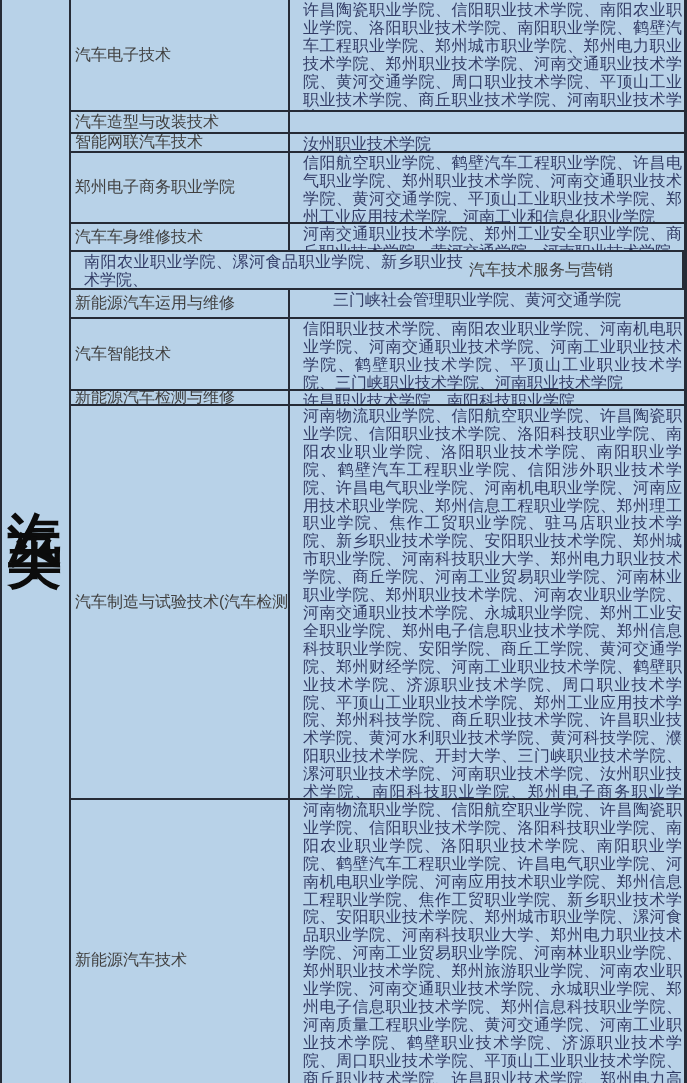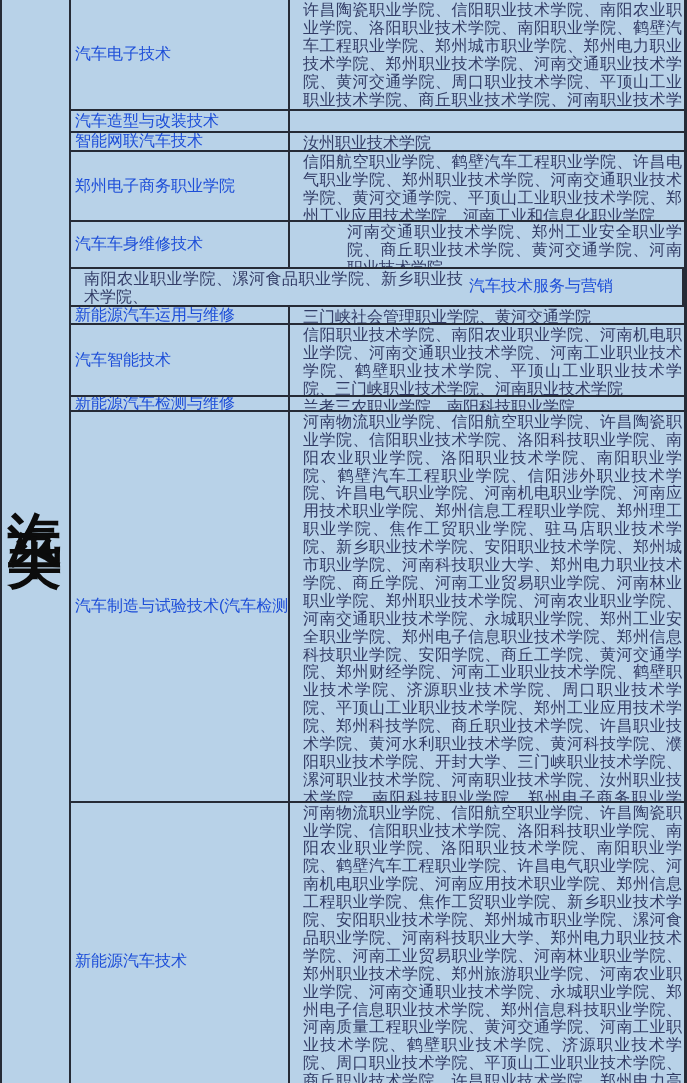"汽车电子技术" .major { color: #1d4ed8 -> #404040 }
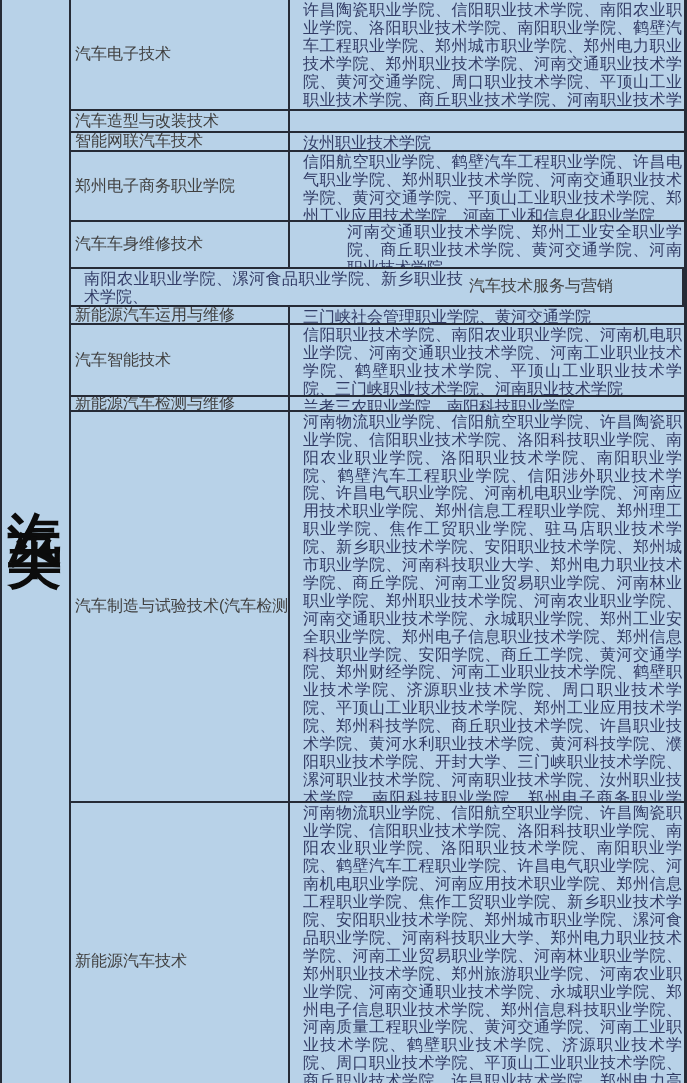"汽车车身维修技术" .rows .row:nth-child(5) { gap: 44px -> none; height: 47px -> 28px }
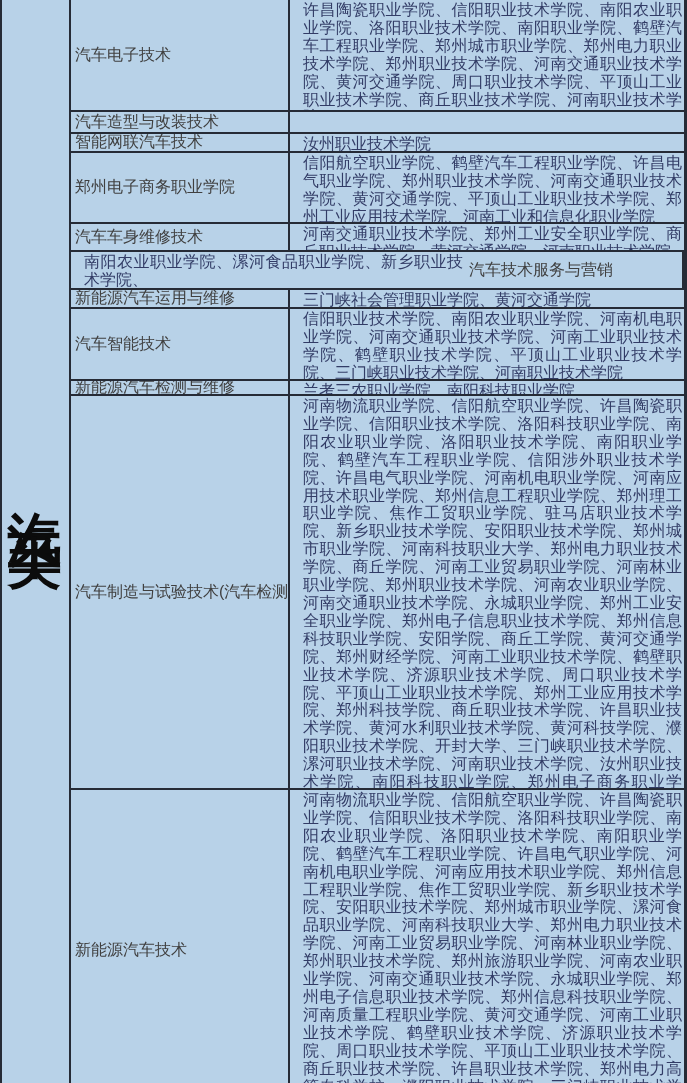"新能源汽车运用与维修" .rows .row:nth-child(7) { gap: none -> 30px; height: 19px -> 29px }
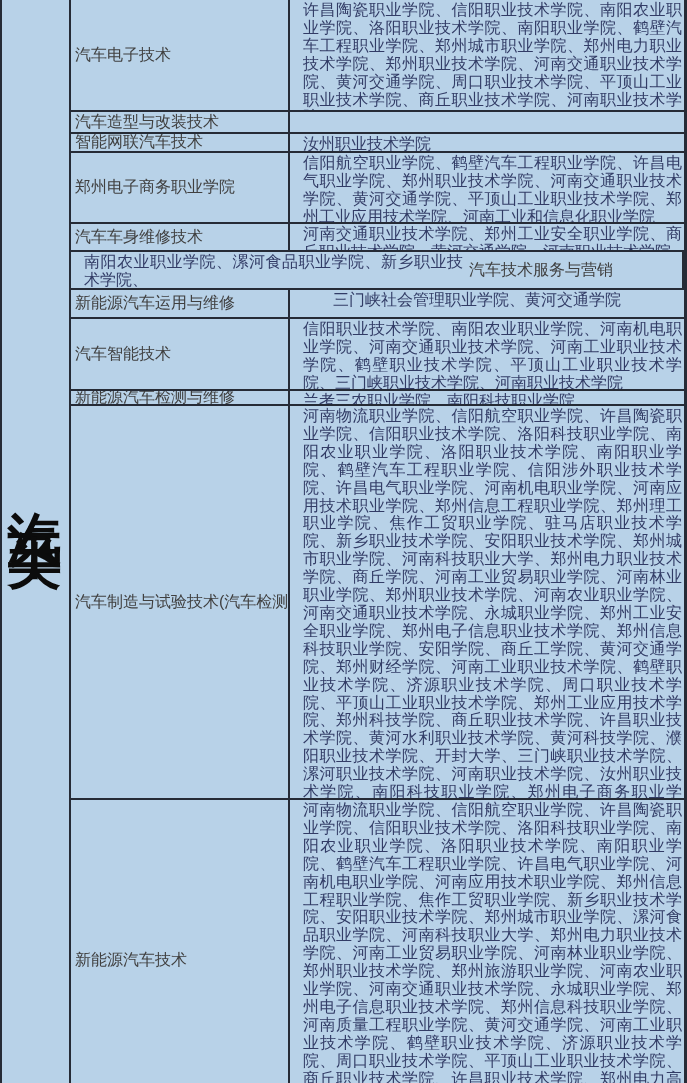"兰考三农职业学院、南阳科技职业学院" div.cell { text: 兰考三农职业 -> 许昌职业技术 }
